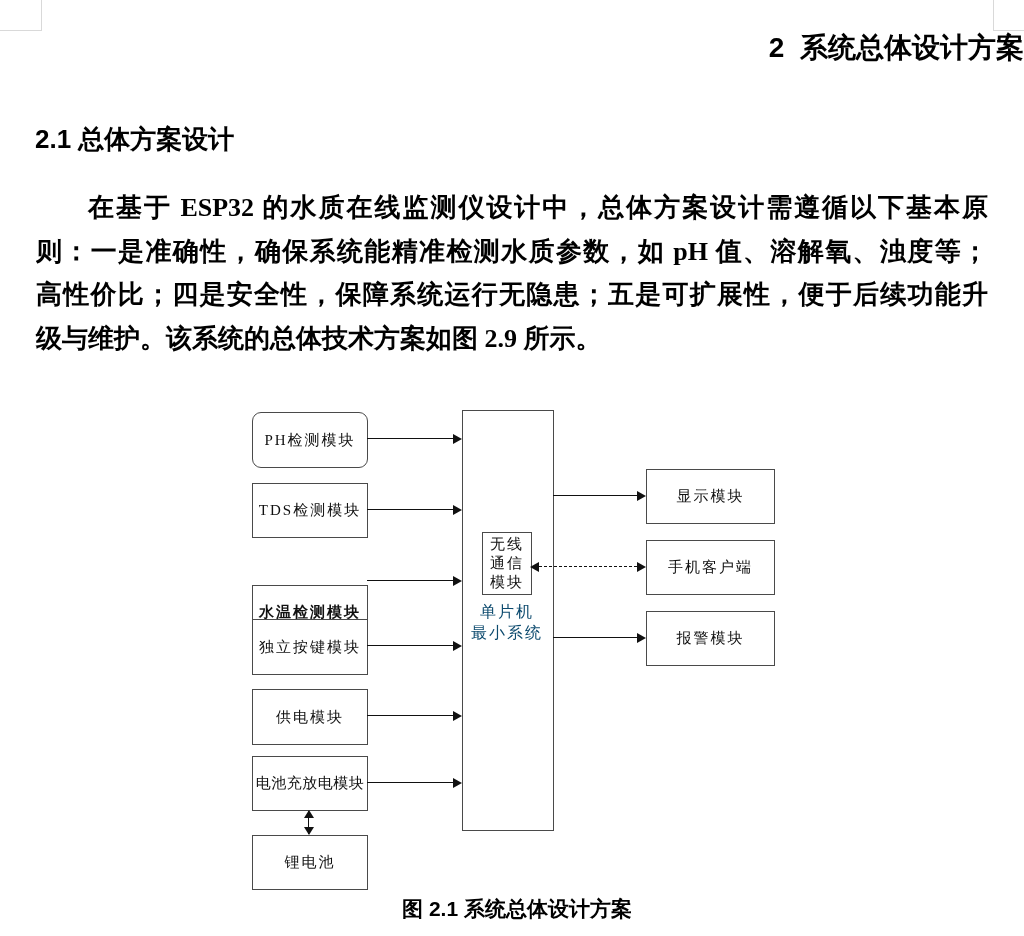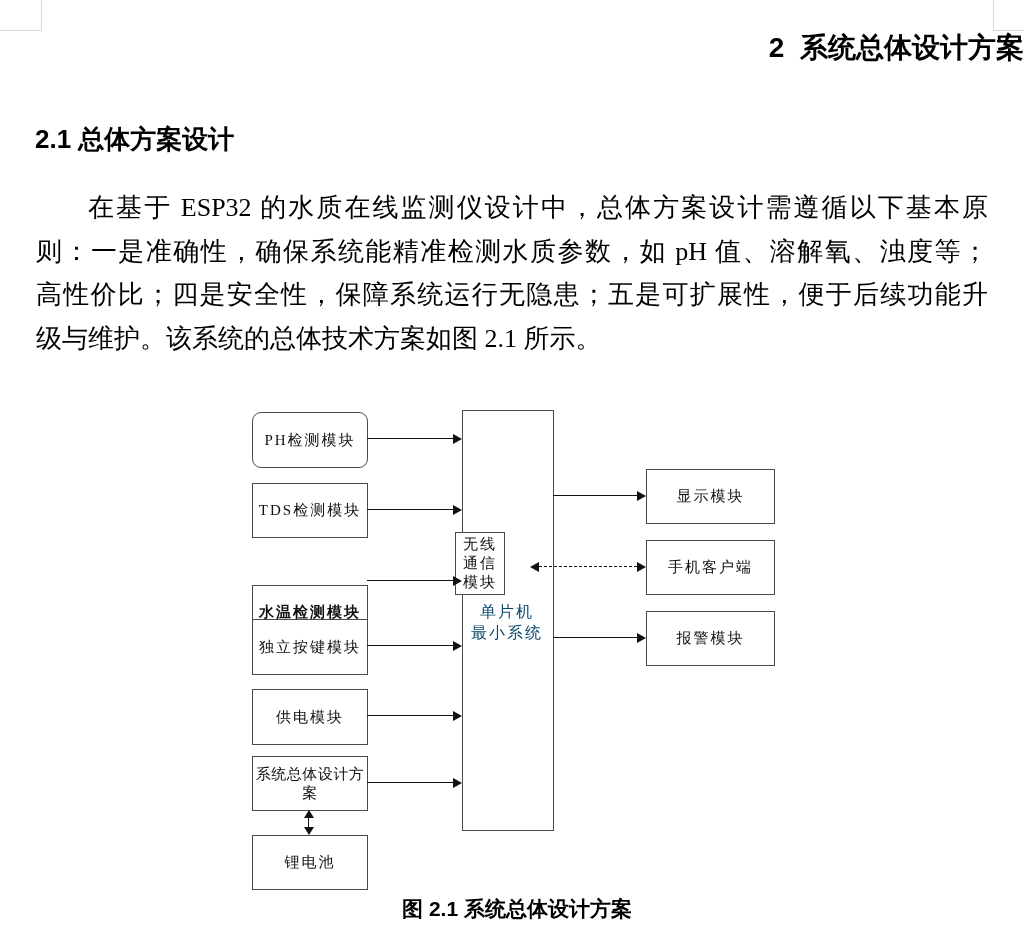"在基于 ESP32 的水质在线监测仪设计中，总体方案设计需遵循以下基本原" .body-text .line { font-weight: none -> bold }
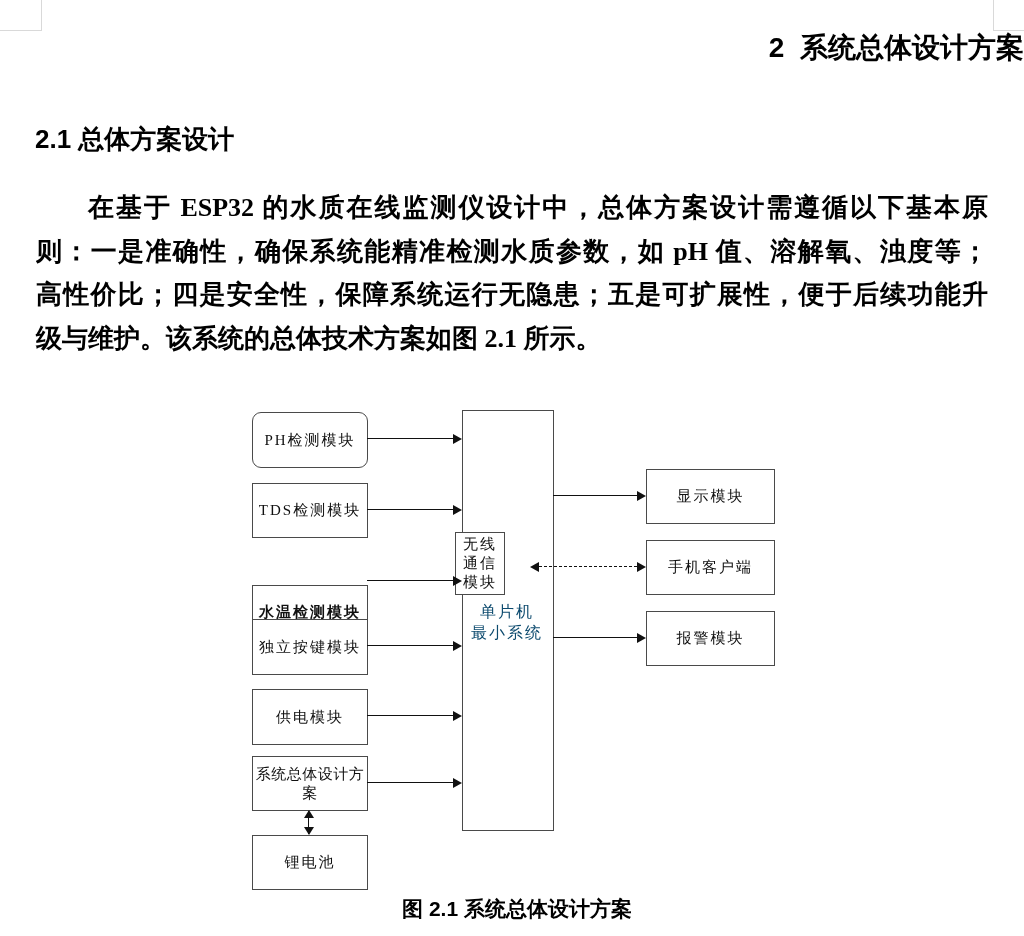"级与维护。该系统的总体技术方案如图 2.1 所示。" div.line { text: 2.1 -> 2.9 }
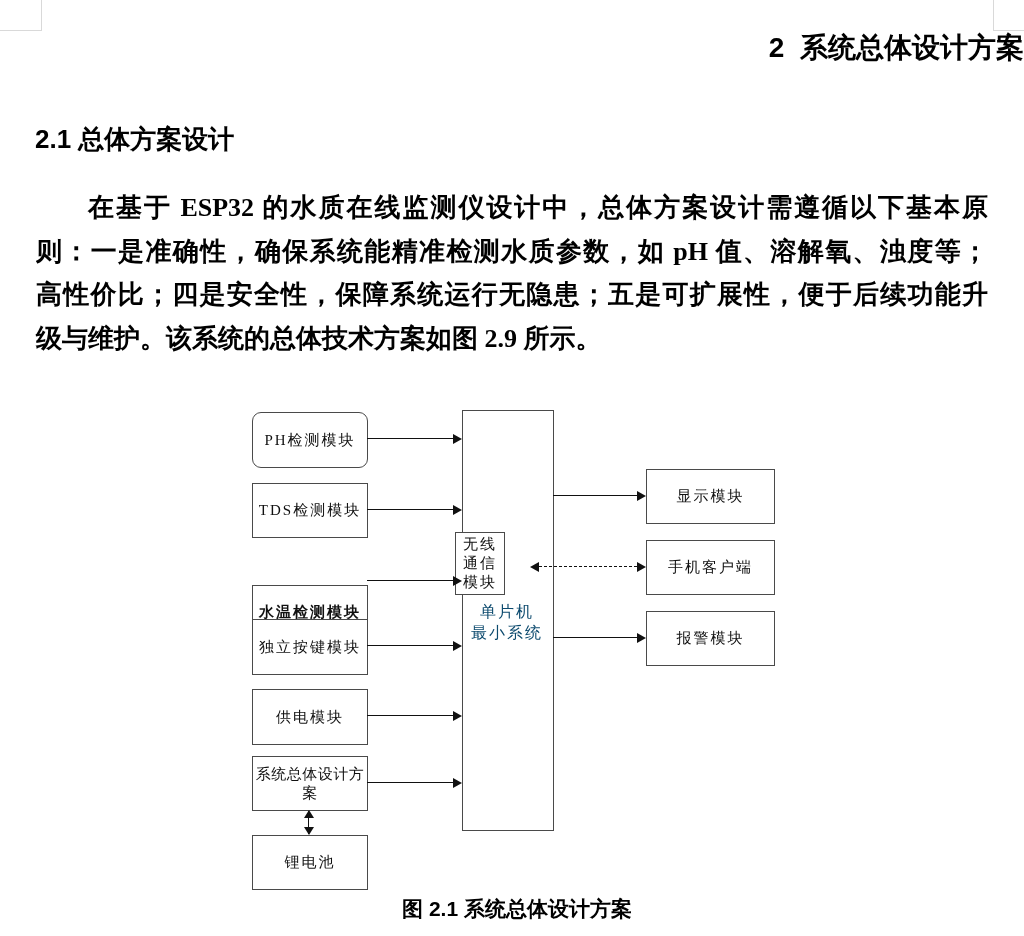"无线" .b-wireless { left: 455px -> 482px }
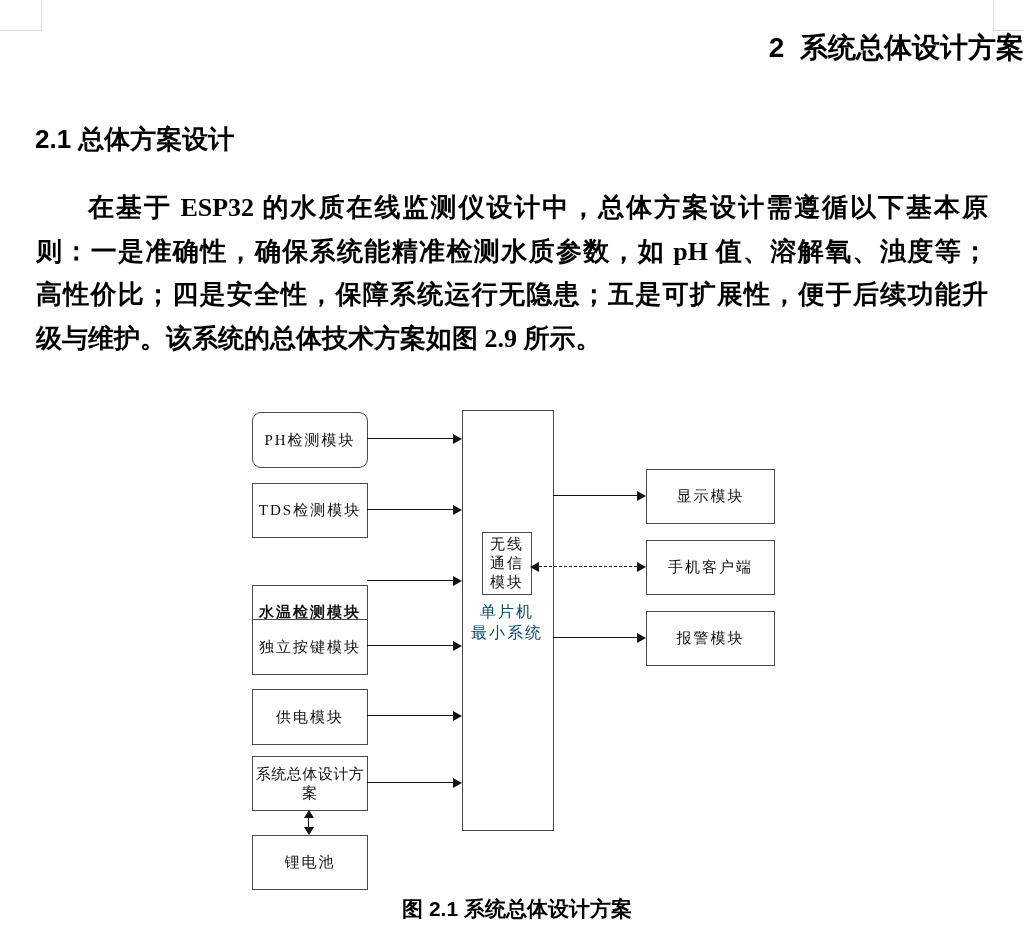"系统总体设计方案" span.dlabel { text: 系统总体设计方案 -> 电池充放电模块 }
